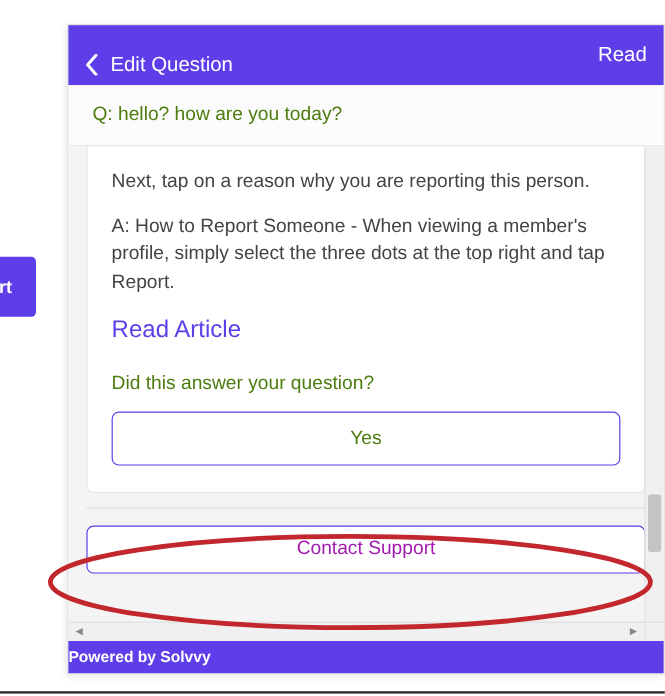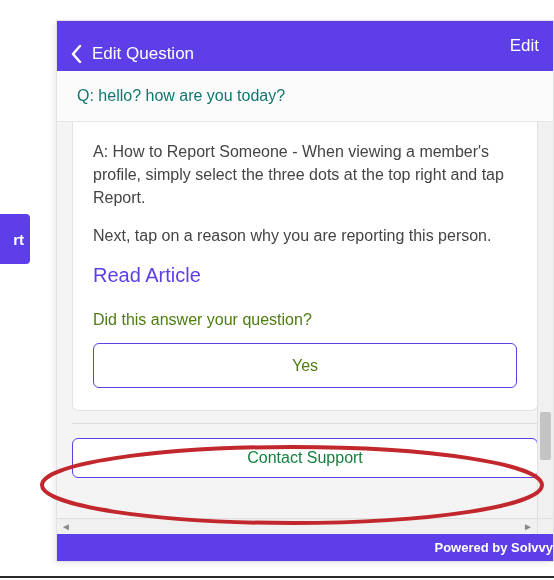"Edit" span.hide-link { text: Edit -> Read }
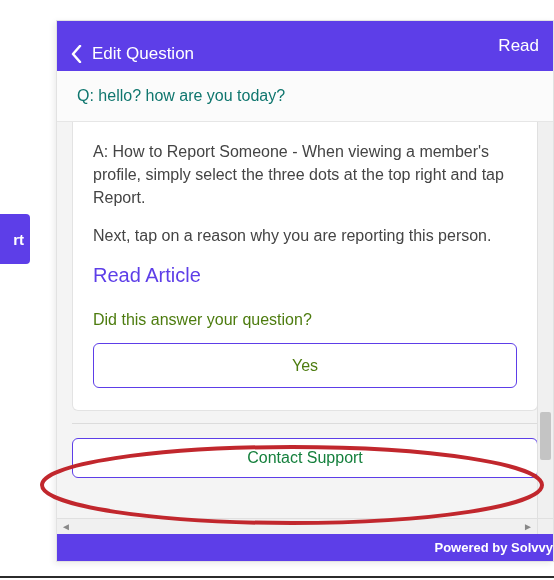"Q: hello? how are you" .question-bar { color: #0f766e -> #4d7c0f }
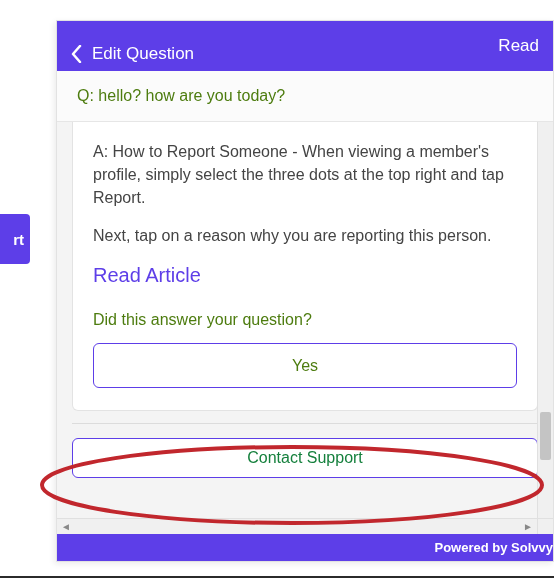"A: How to Report Someone" p { order: before "Next, tap on a reason" -> after "Next, tap on a reason" }
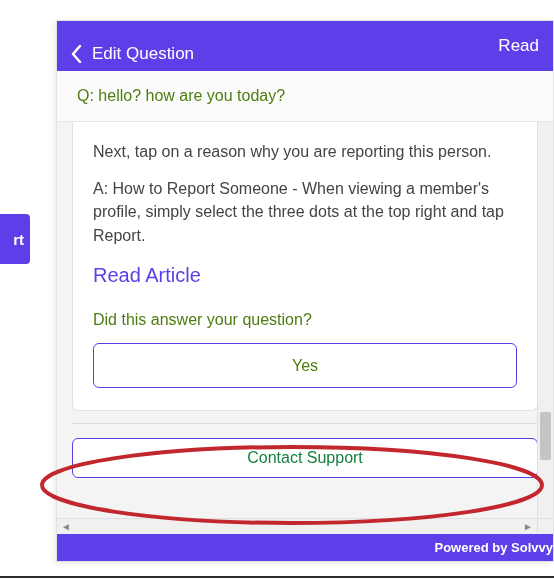"rt" .partial-btn { padding-right: 6px -> 20px }
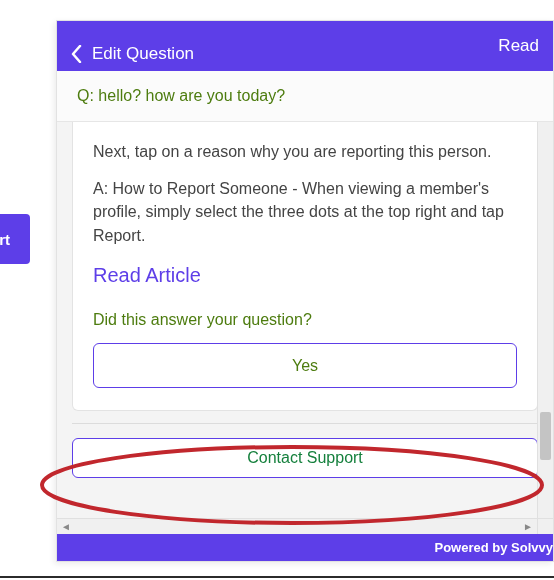"Contact Support" .contact-btn { color: #15803d -> #a21caf }
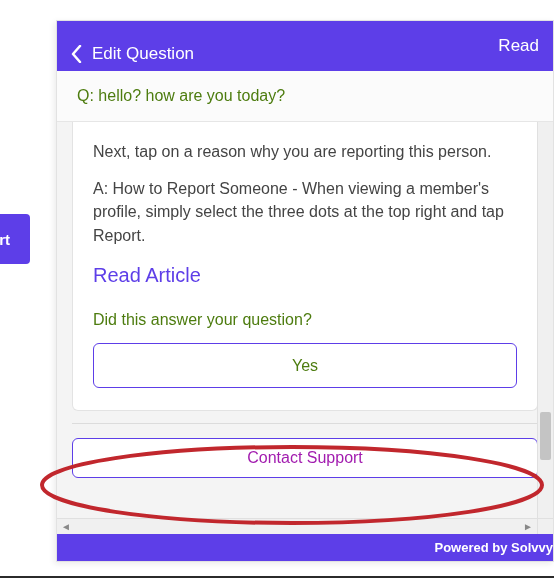"Powered by Solvvy" .footer { text-align: right -> left }
